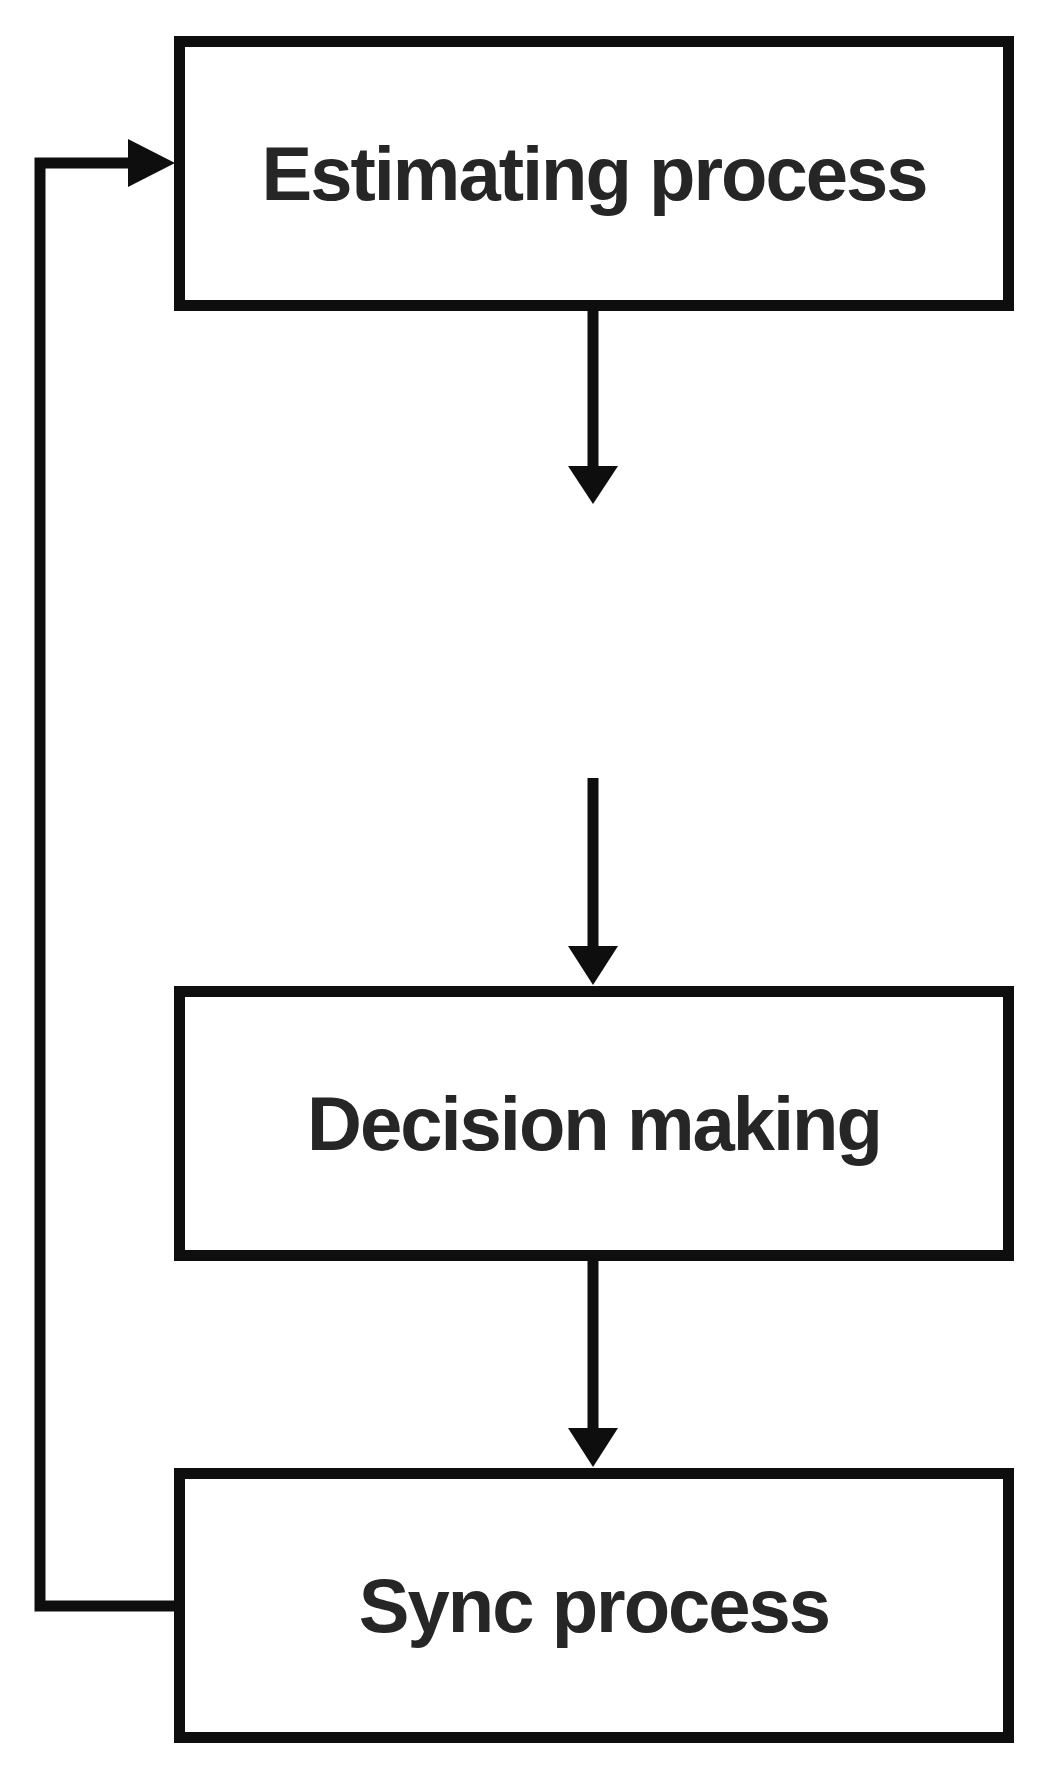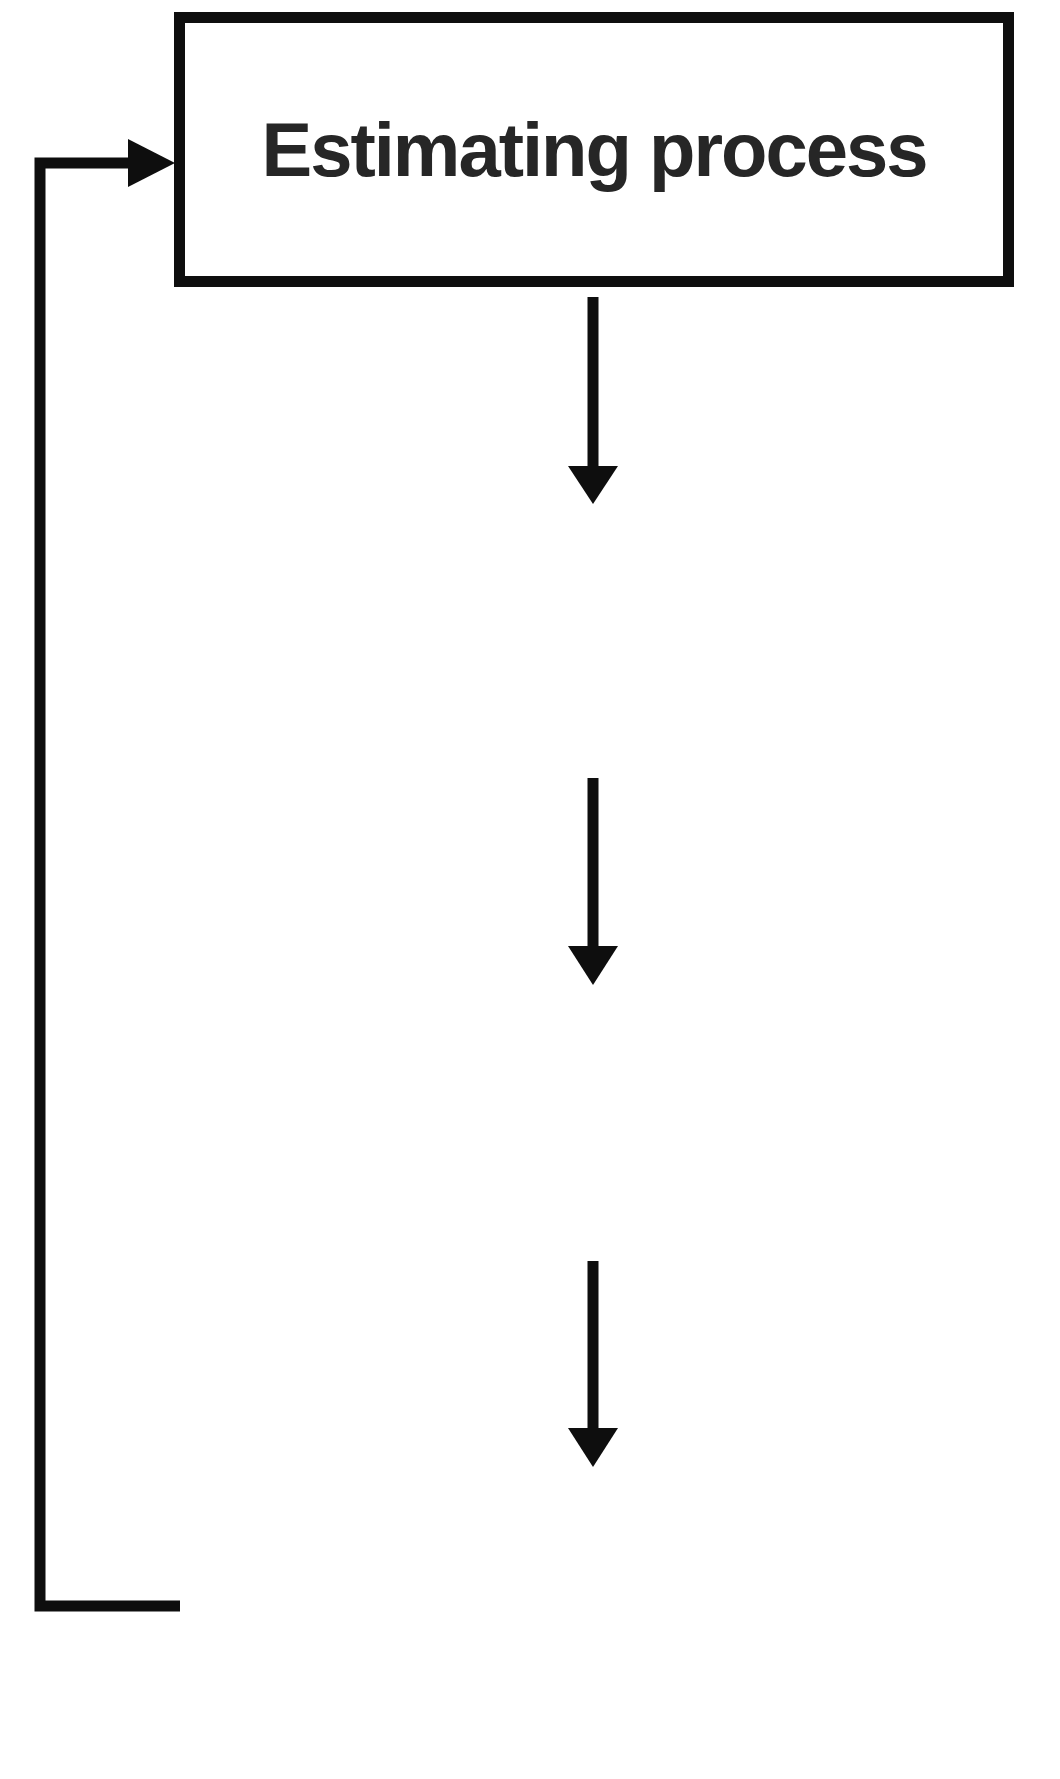"Estimating process" .box-1 { top: 12px -> 36px }
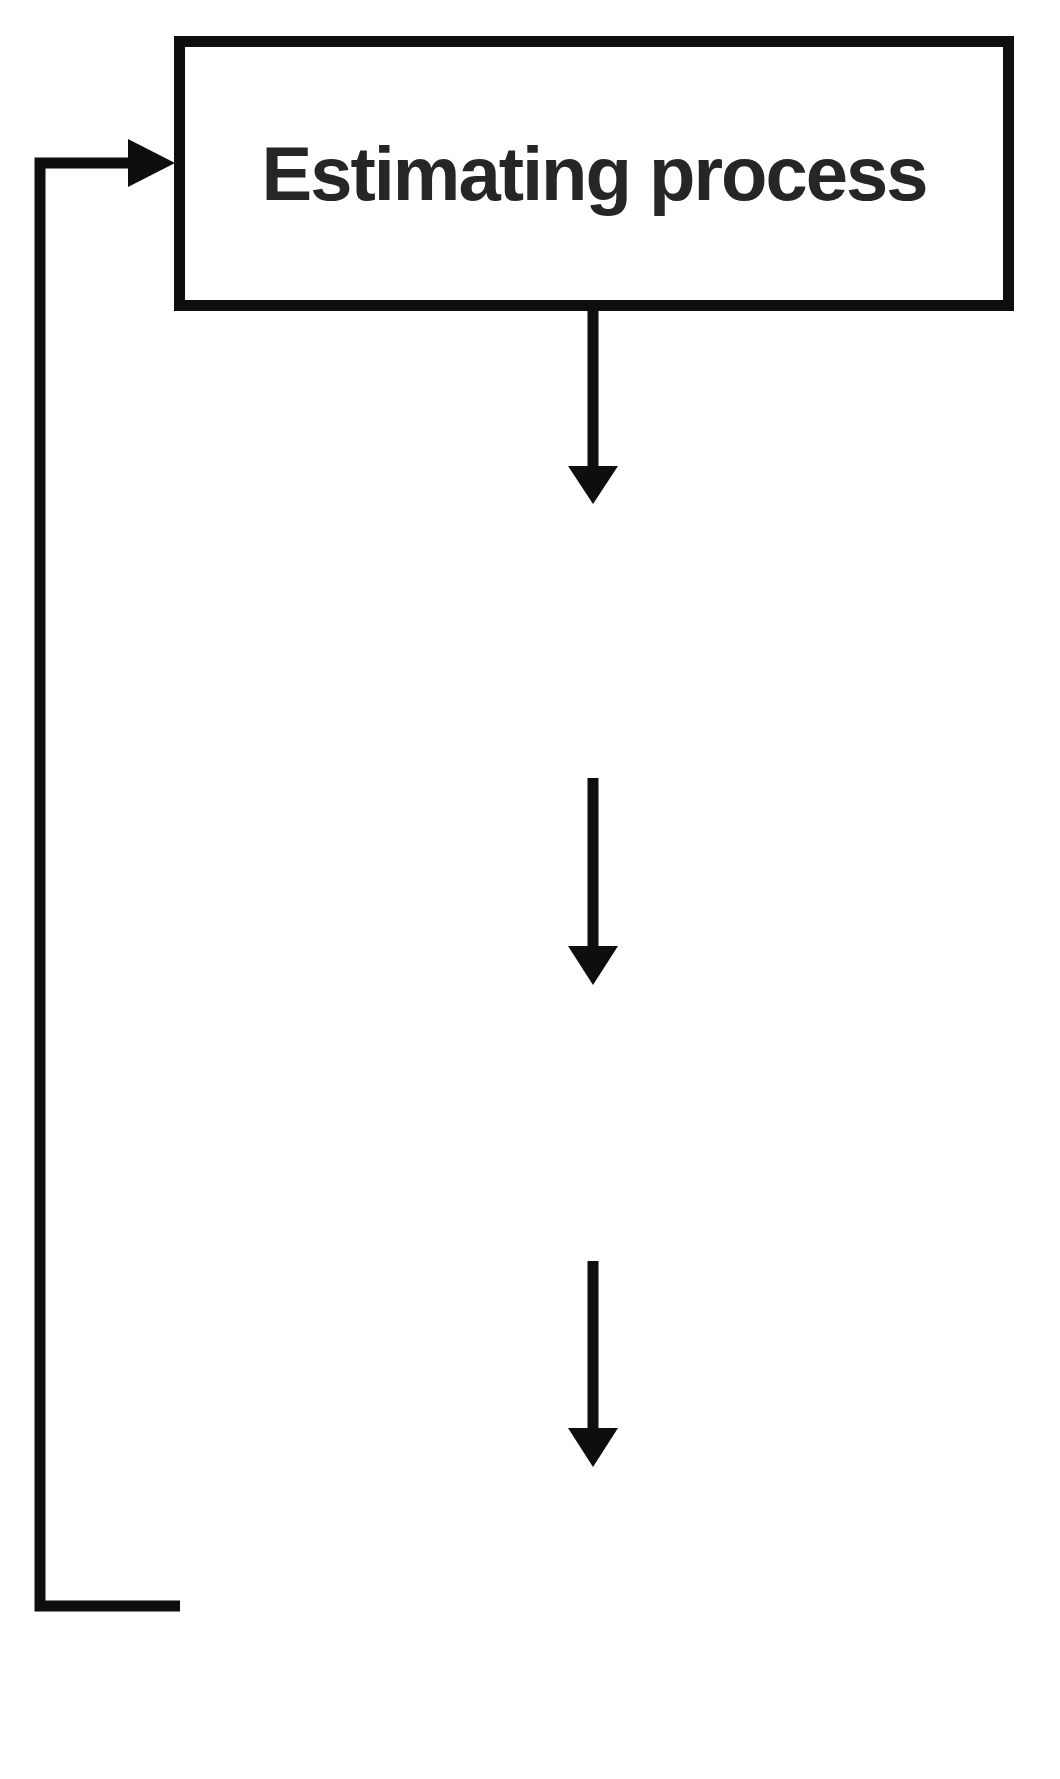"Decision making" div.flow-box { html: none -> <div> <span>Decision making</span> </div> }
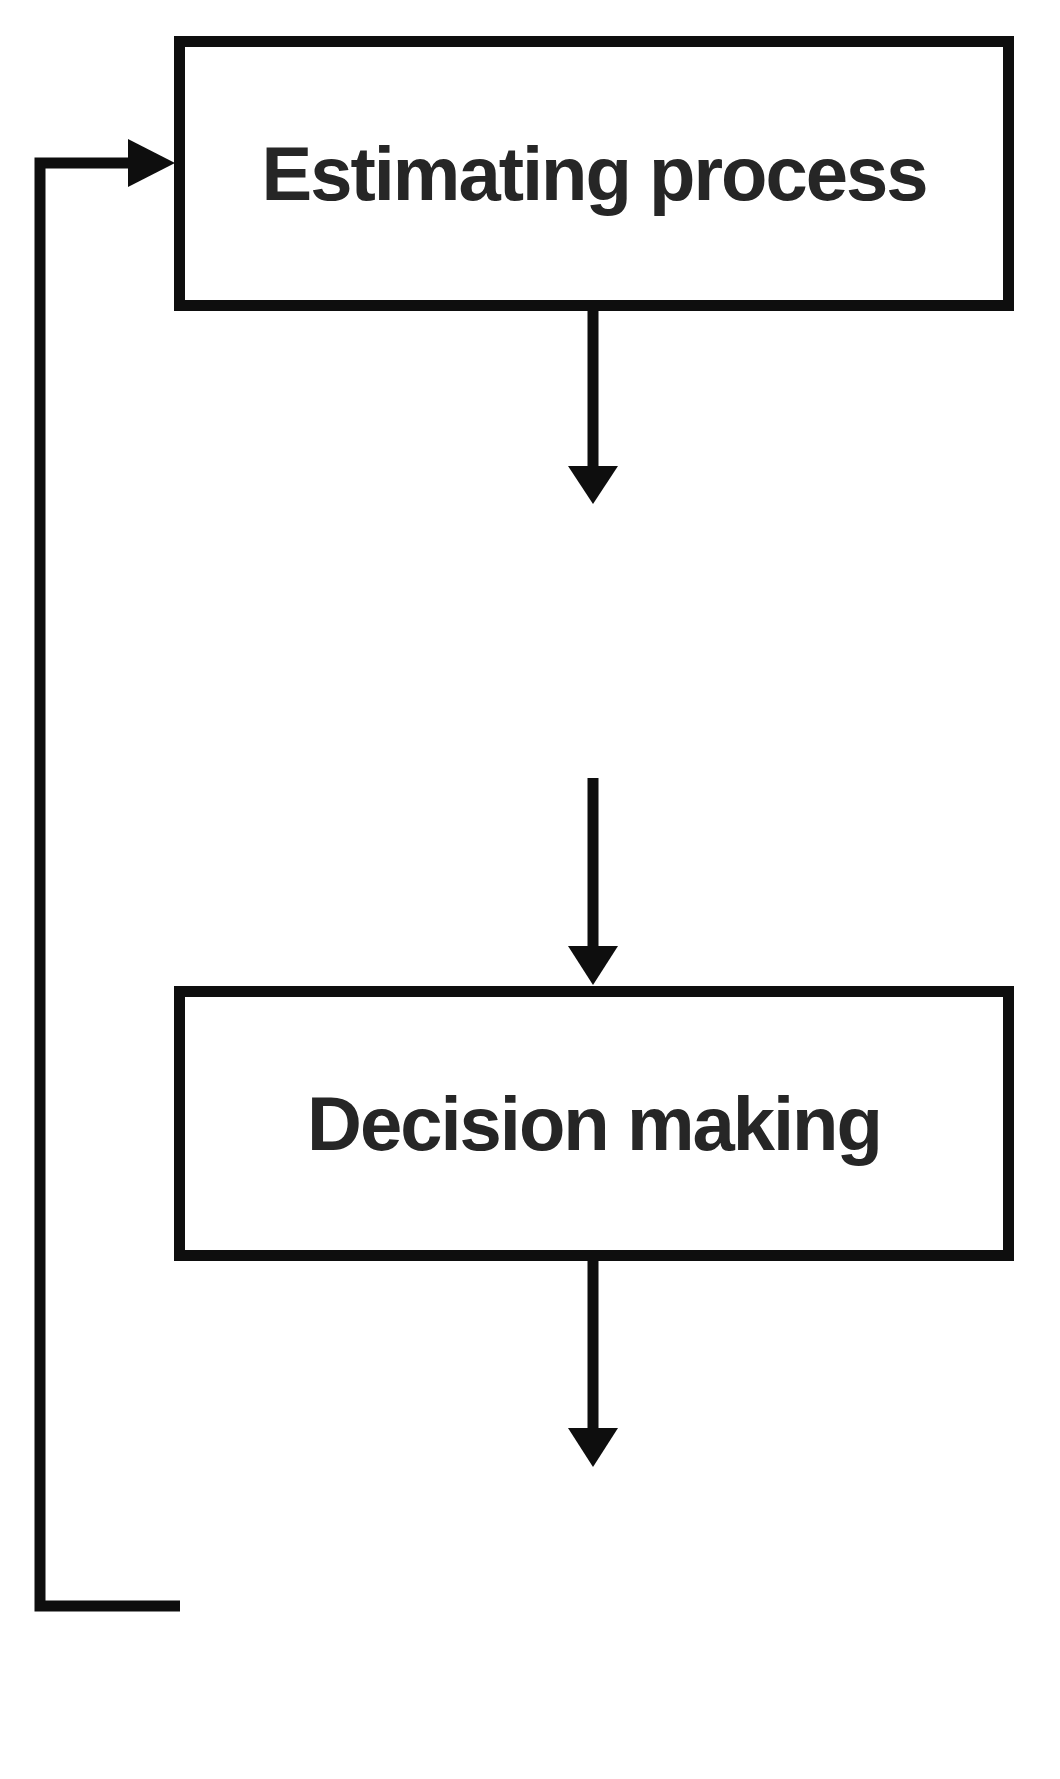"Sync process" div.flow-box { html: none -> <div> <span>Sync process</span> </div> }
